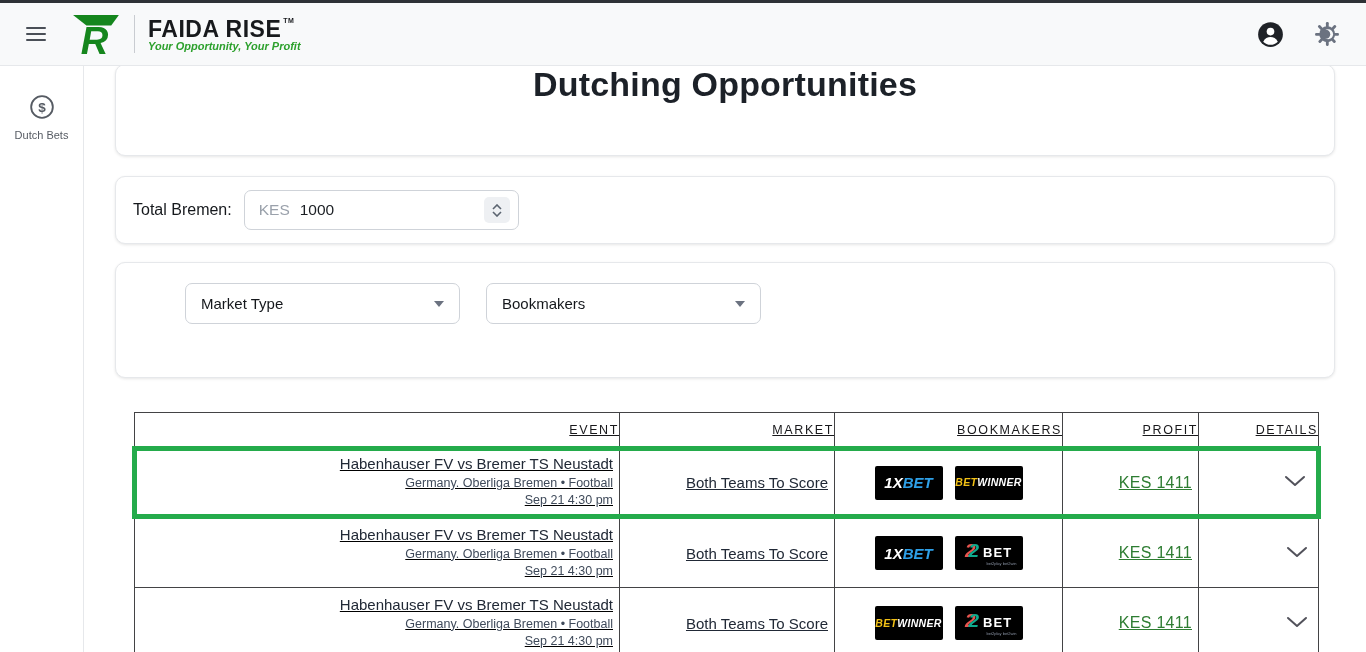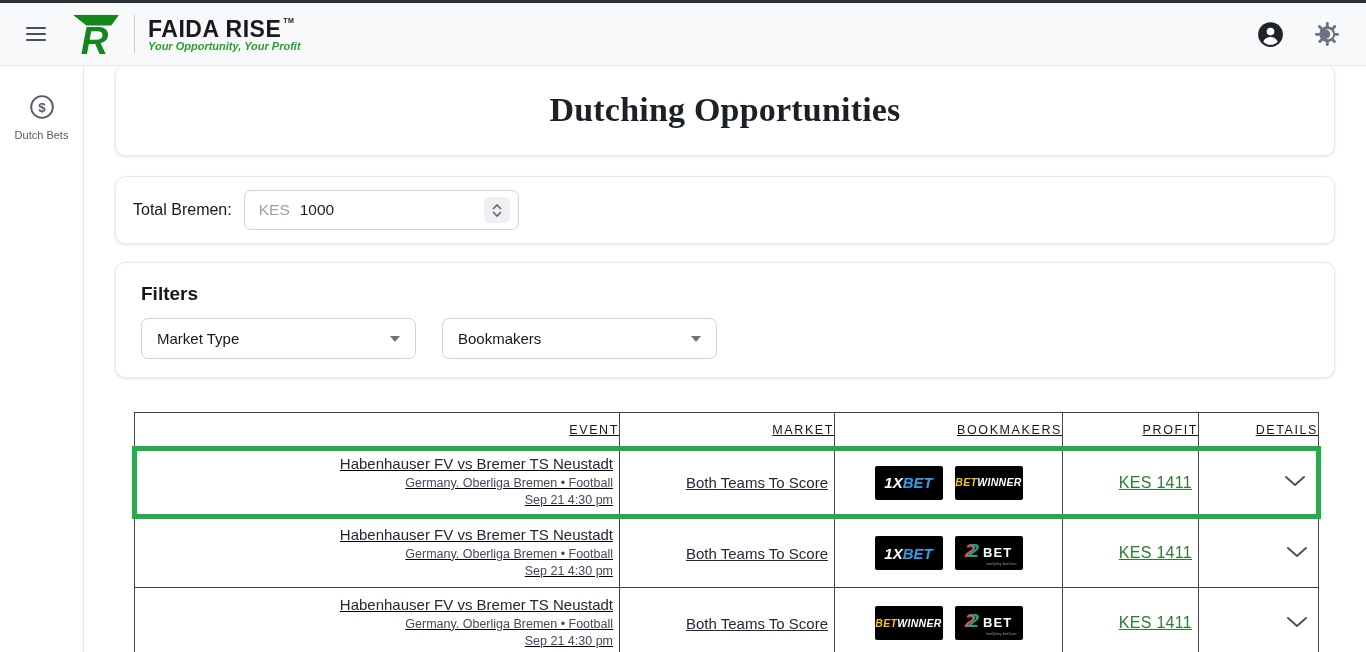"Dutching Opportunities" .title-card { align-items: center -> none; font-family: Liberation Serif, serif -> none }
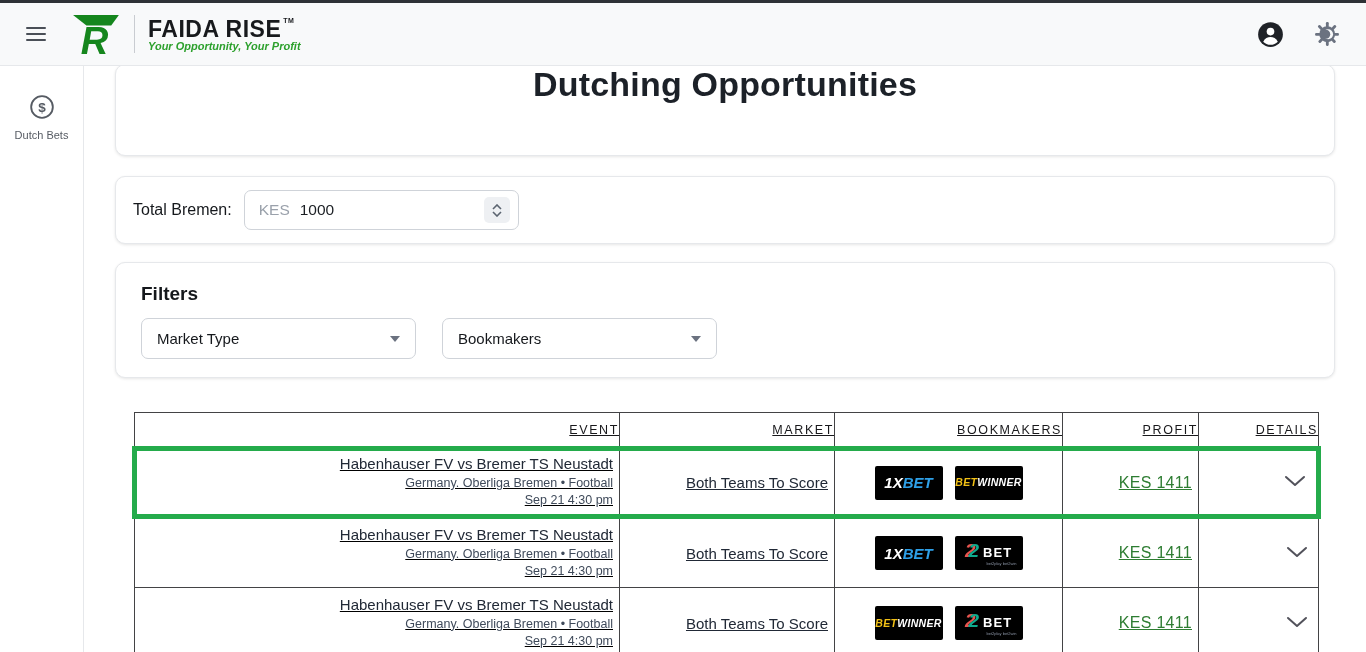"Filters" h2.filters-heading { html: <h2>Filters</h2> -> none }
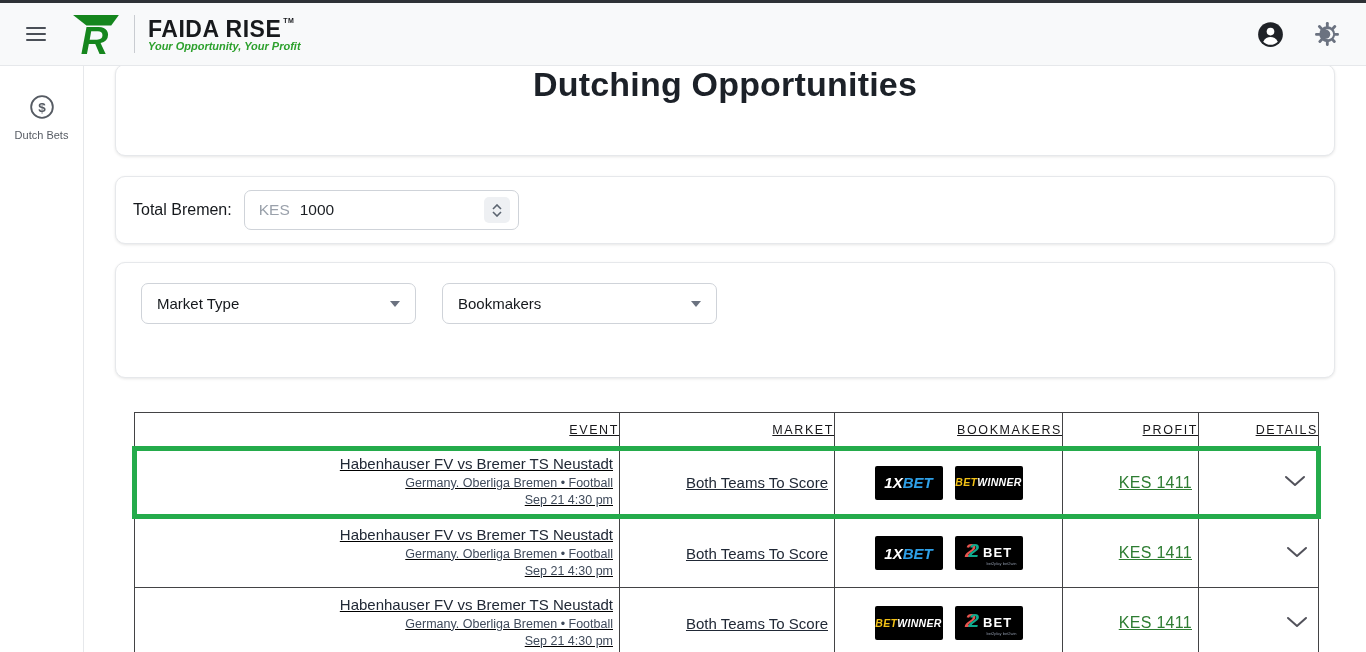"Market Type" .filters-row { margin-left: none -> 44px }
